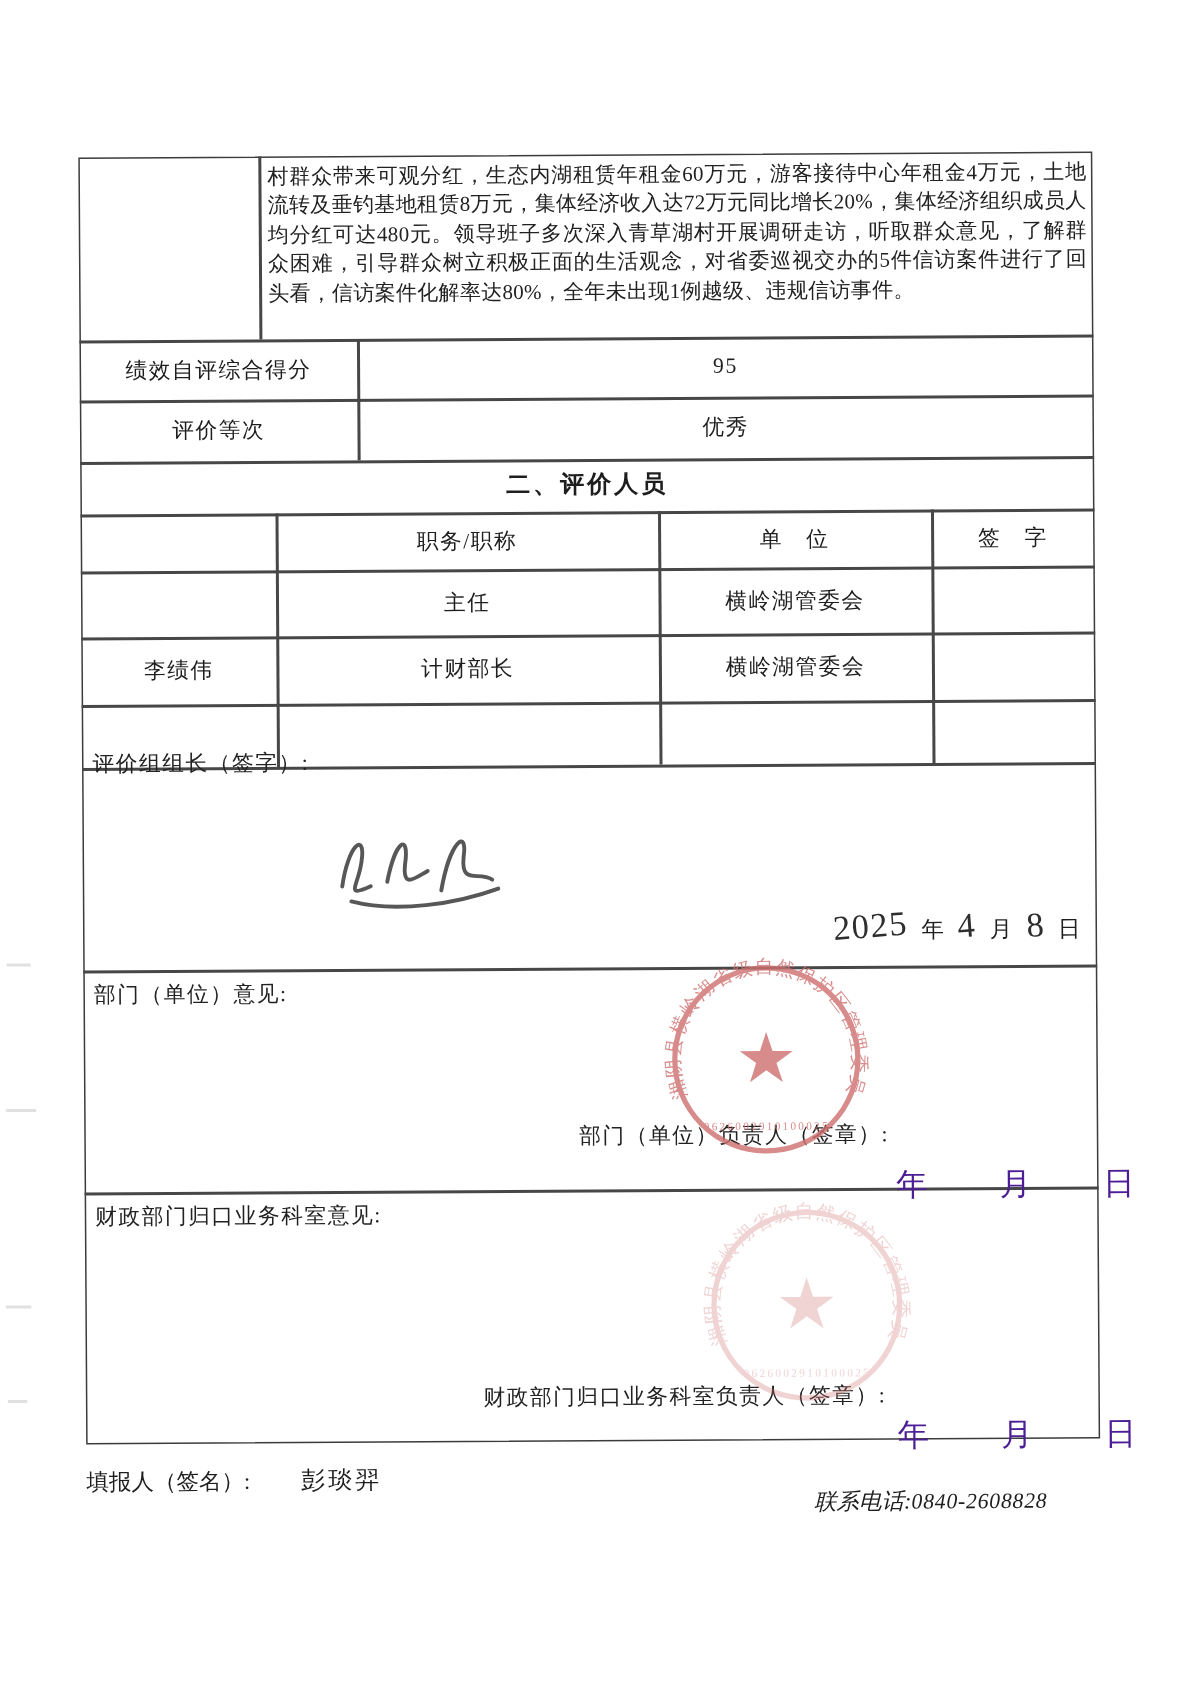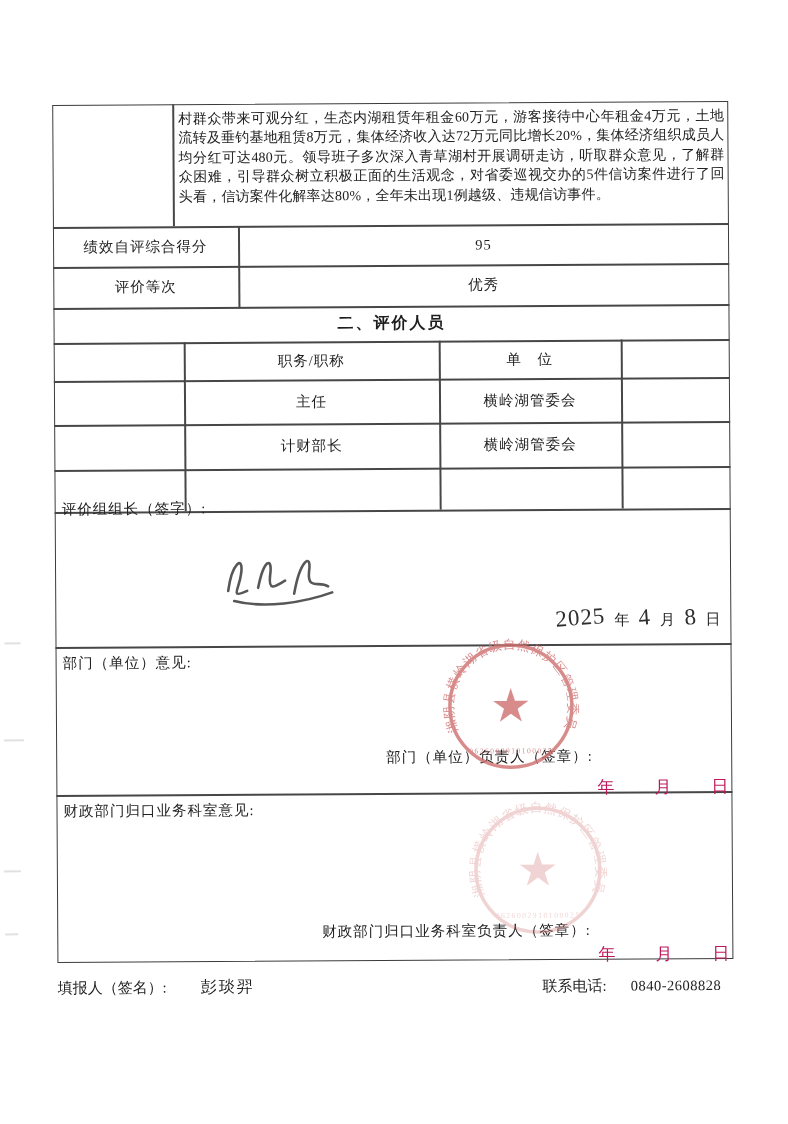"签 字" div.cell { html: none -> <div>签 字</div> }
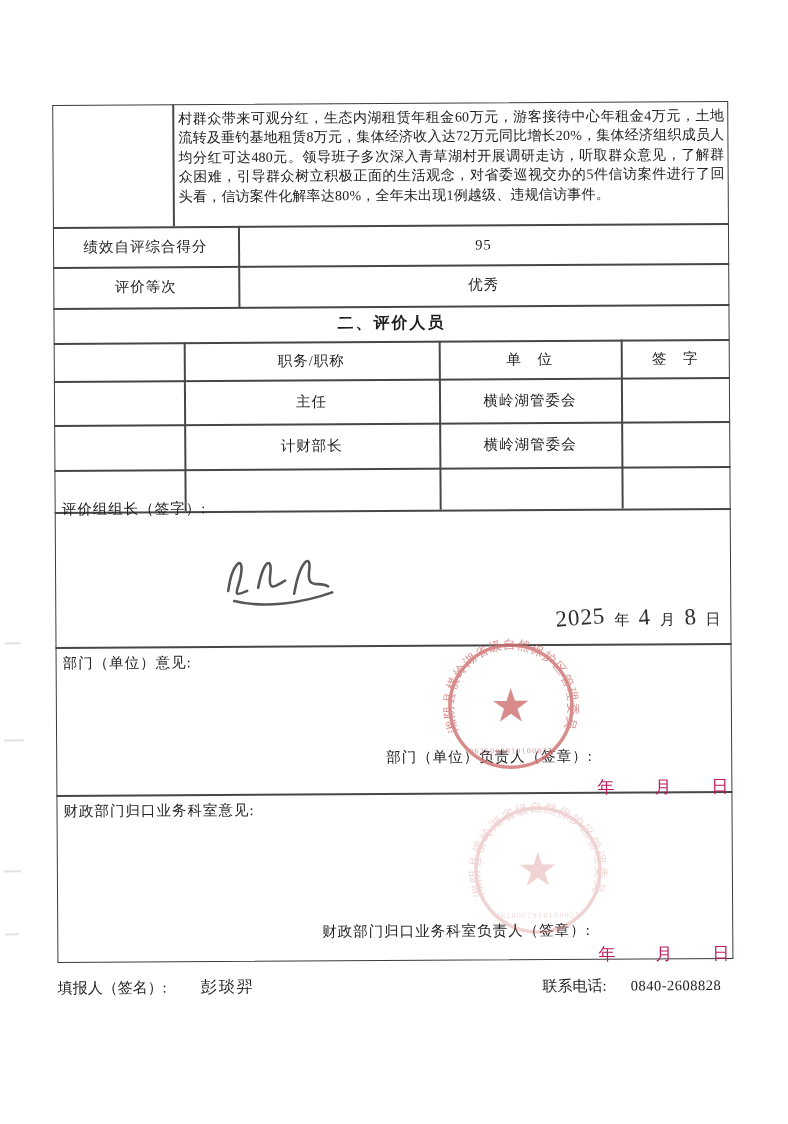"李绩伟" div.cell { html: none -> <div>李绩伟</div> }
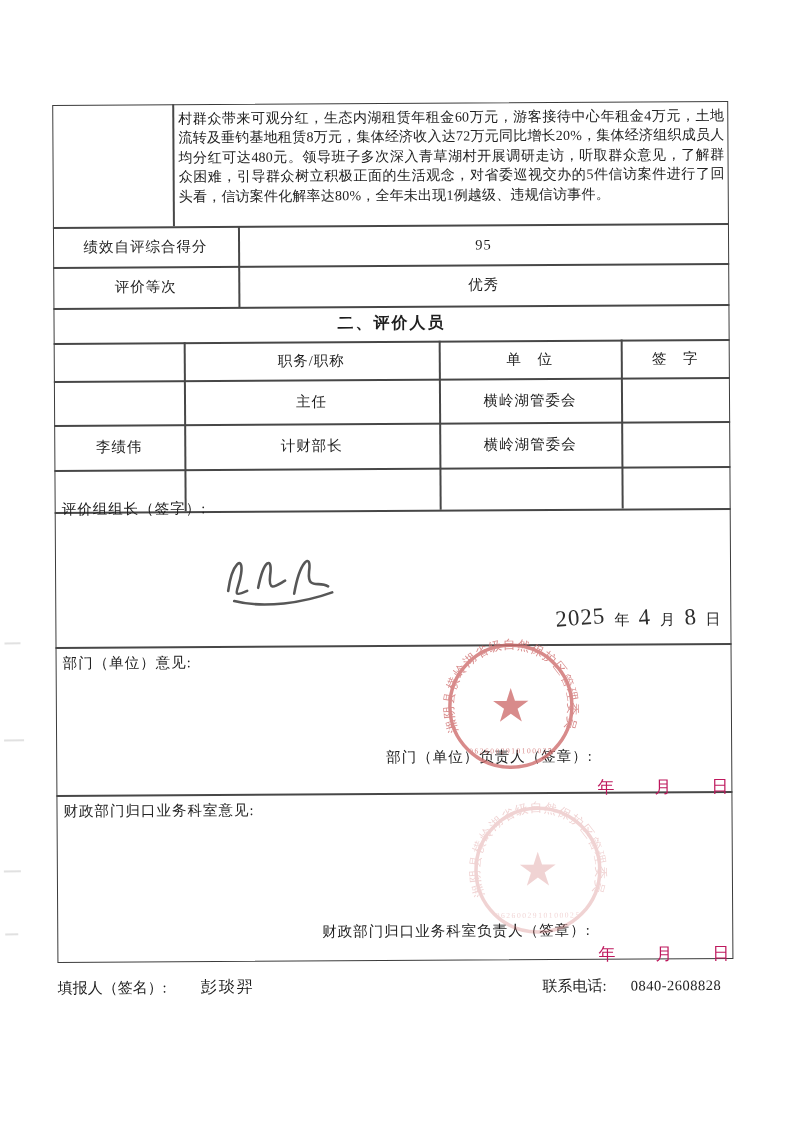"年 月 日" .date-ph { color: #be185d -> #4c1d95; font-size: 17px -> 21px }
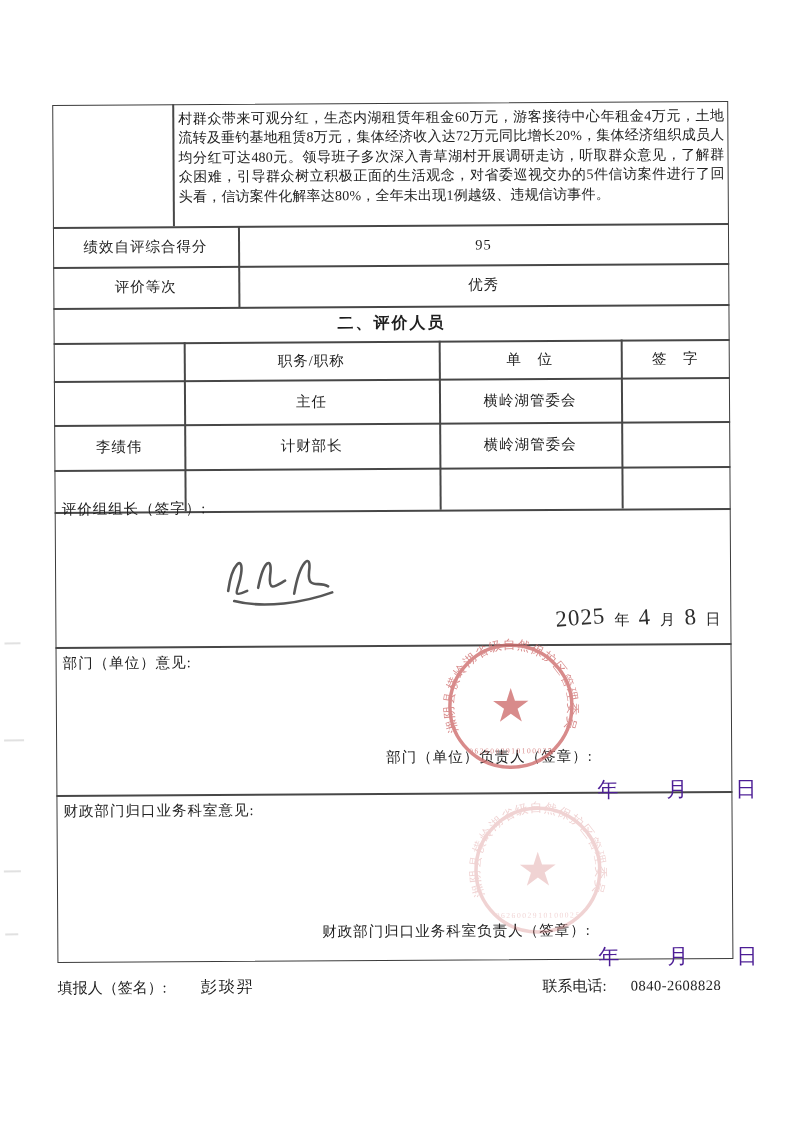"联系电话:" .footer-right { font-style: none -> italic; gap: 24px -> 0; top: 2px -> 17px }
